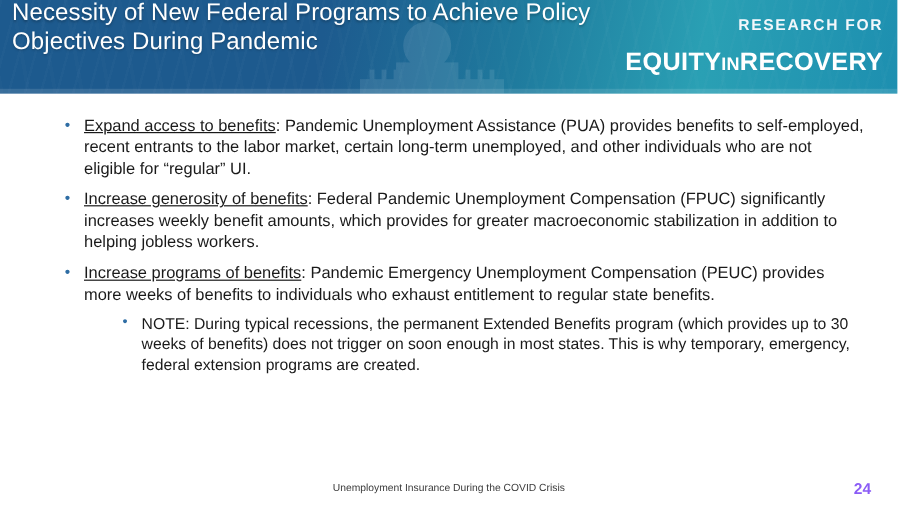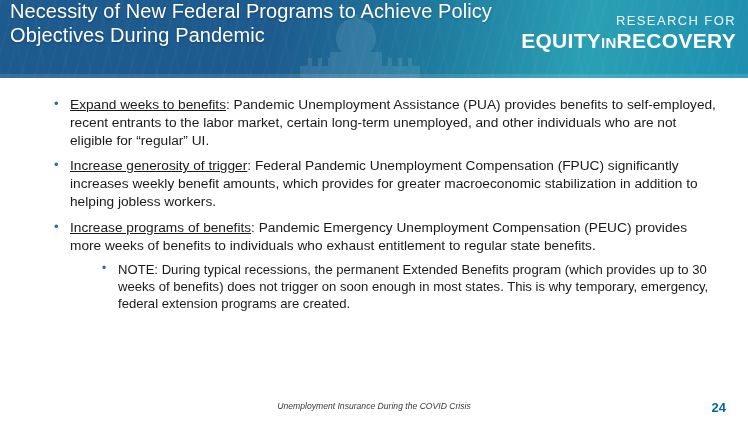"RESEARCH FOR" .logo .line1 { font-weight: normal -> bold; margin-bottom: 3px -> 14px }
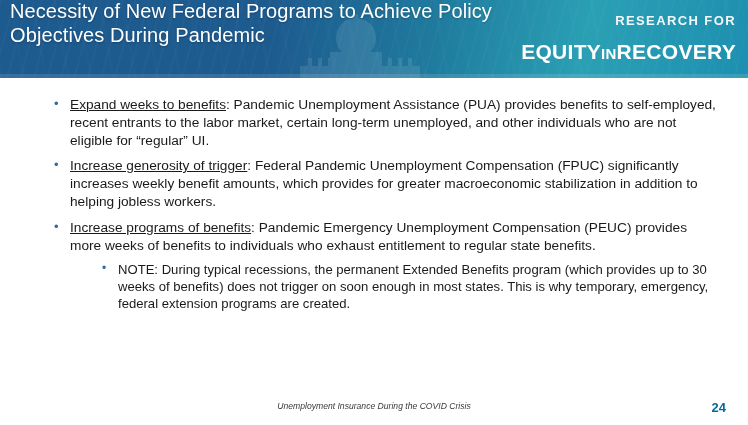"Expand weeks to benefits" span.lead { text: weeks -> access }
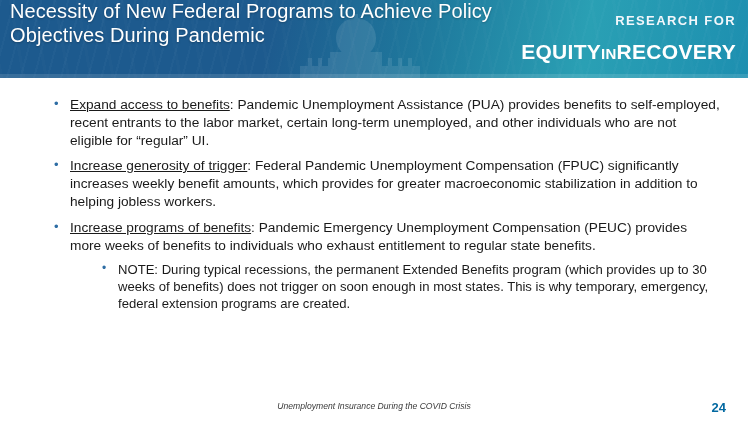"Increase generosity of trigger" span.lead { text: trigger -> benefits }
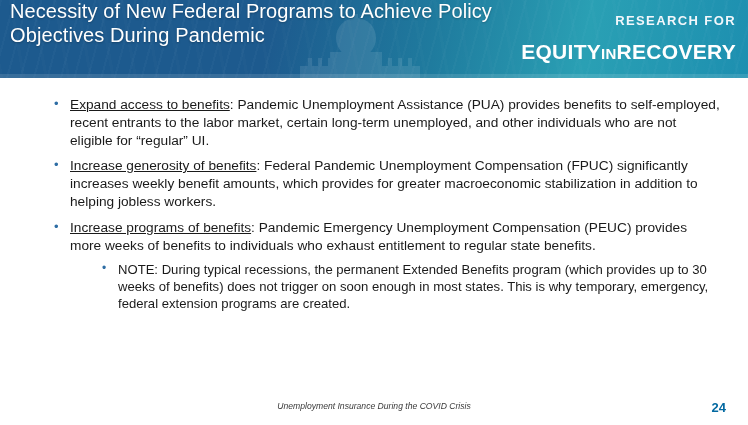"Unemployment Insurance During the COVID" .footer-note { font-style: italic -> none }
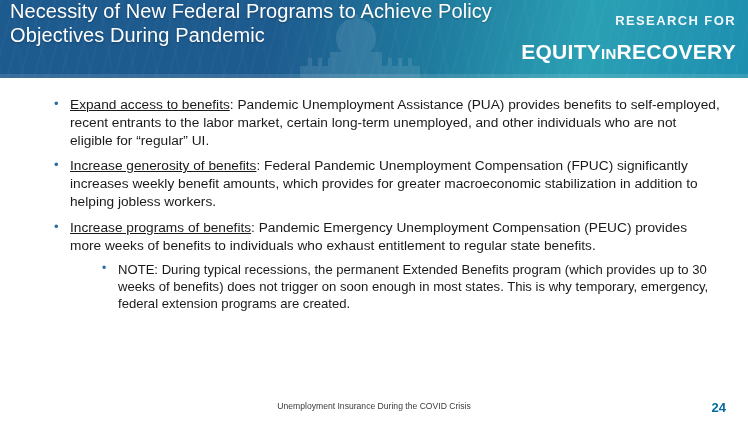"24" .page-number { color: #0369a1 -> #8b5cf6 }
